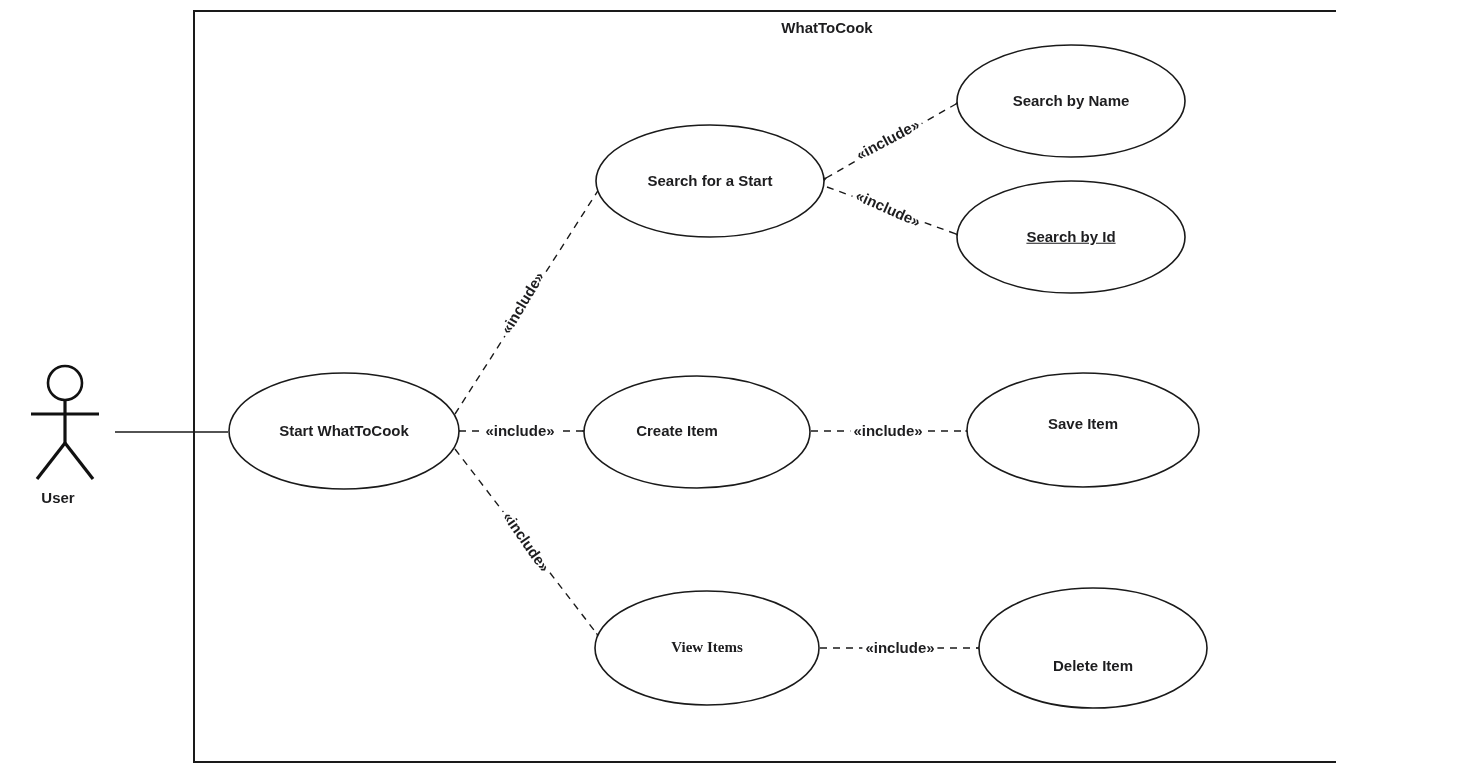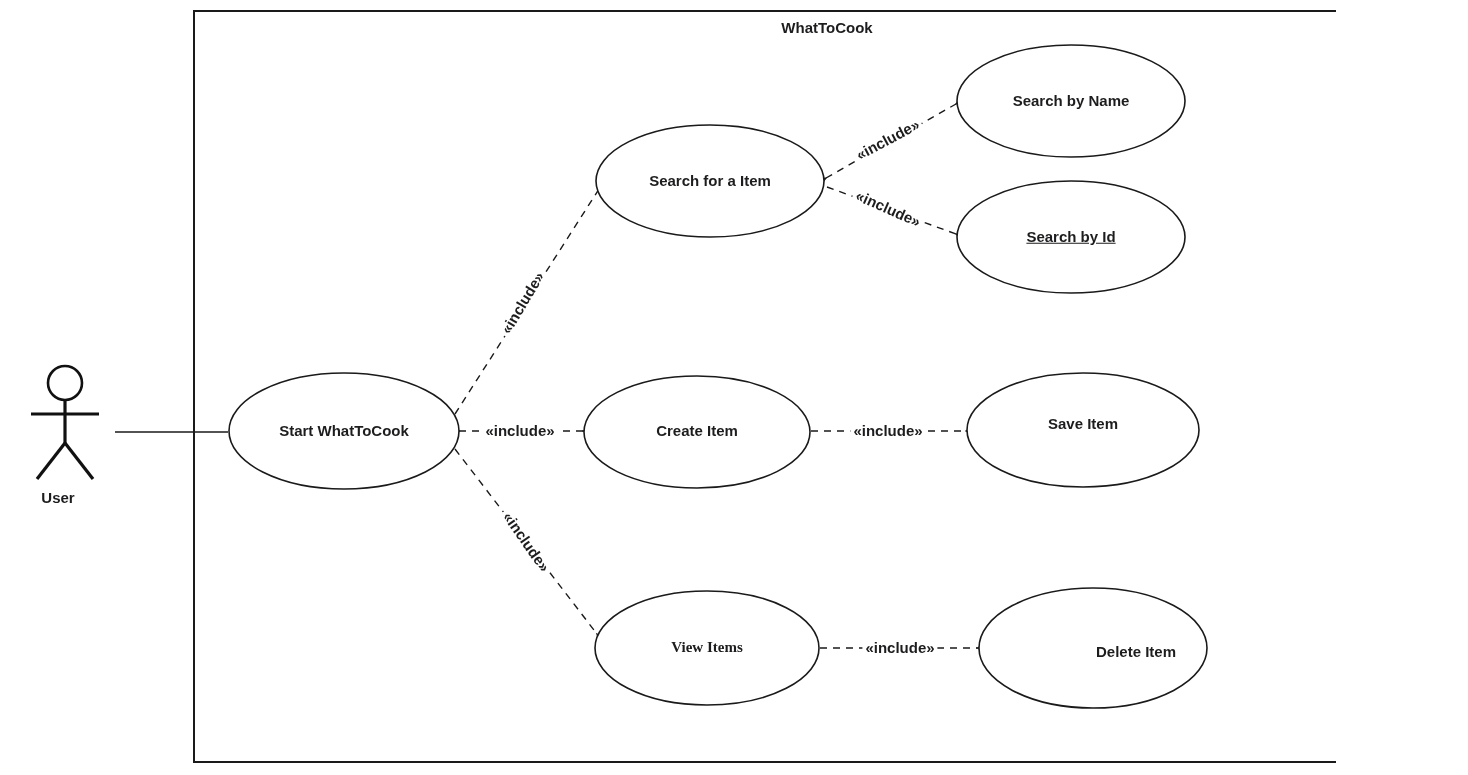"Search for a Item" div.label { text: Item -> Start }
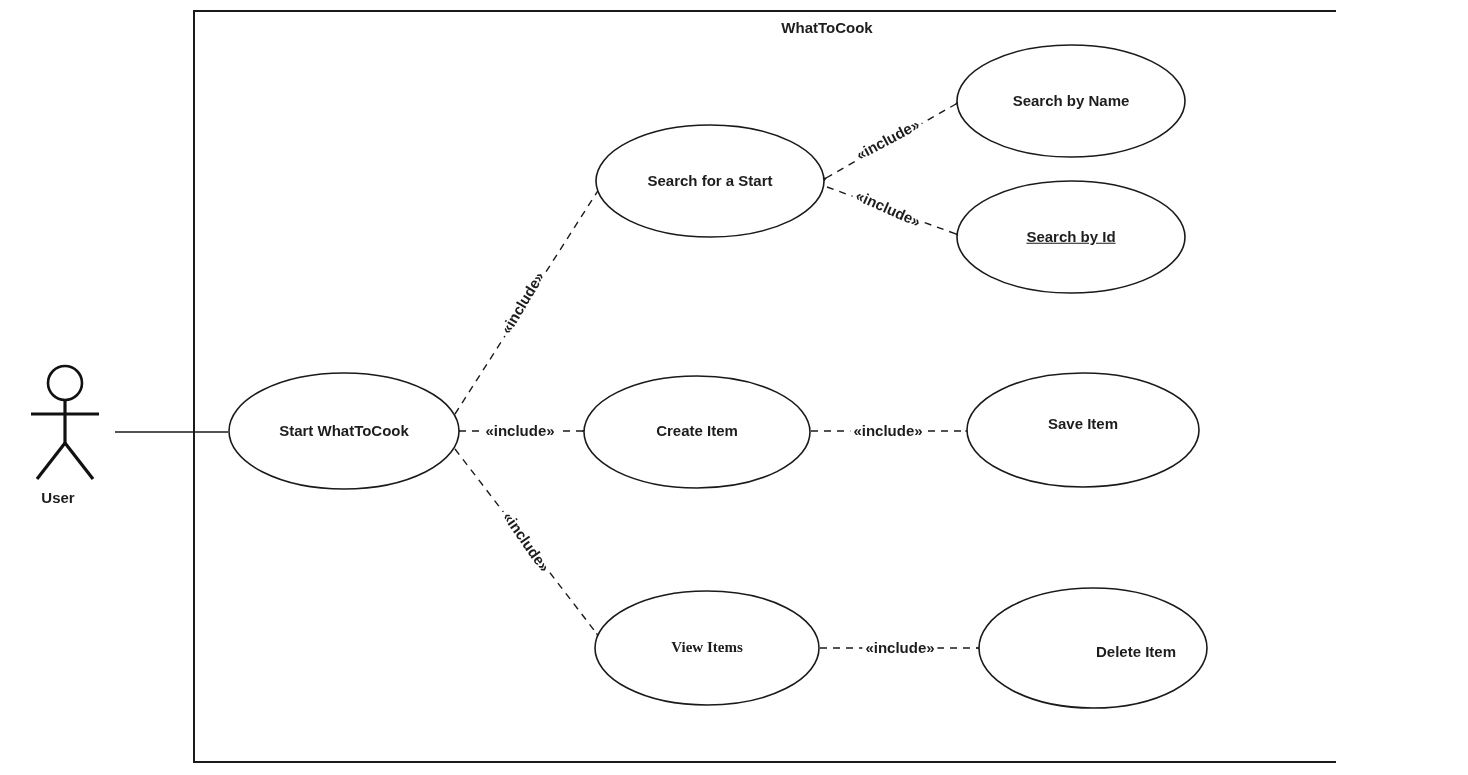"Create Item" div.label { left: 697px -> 677px }
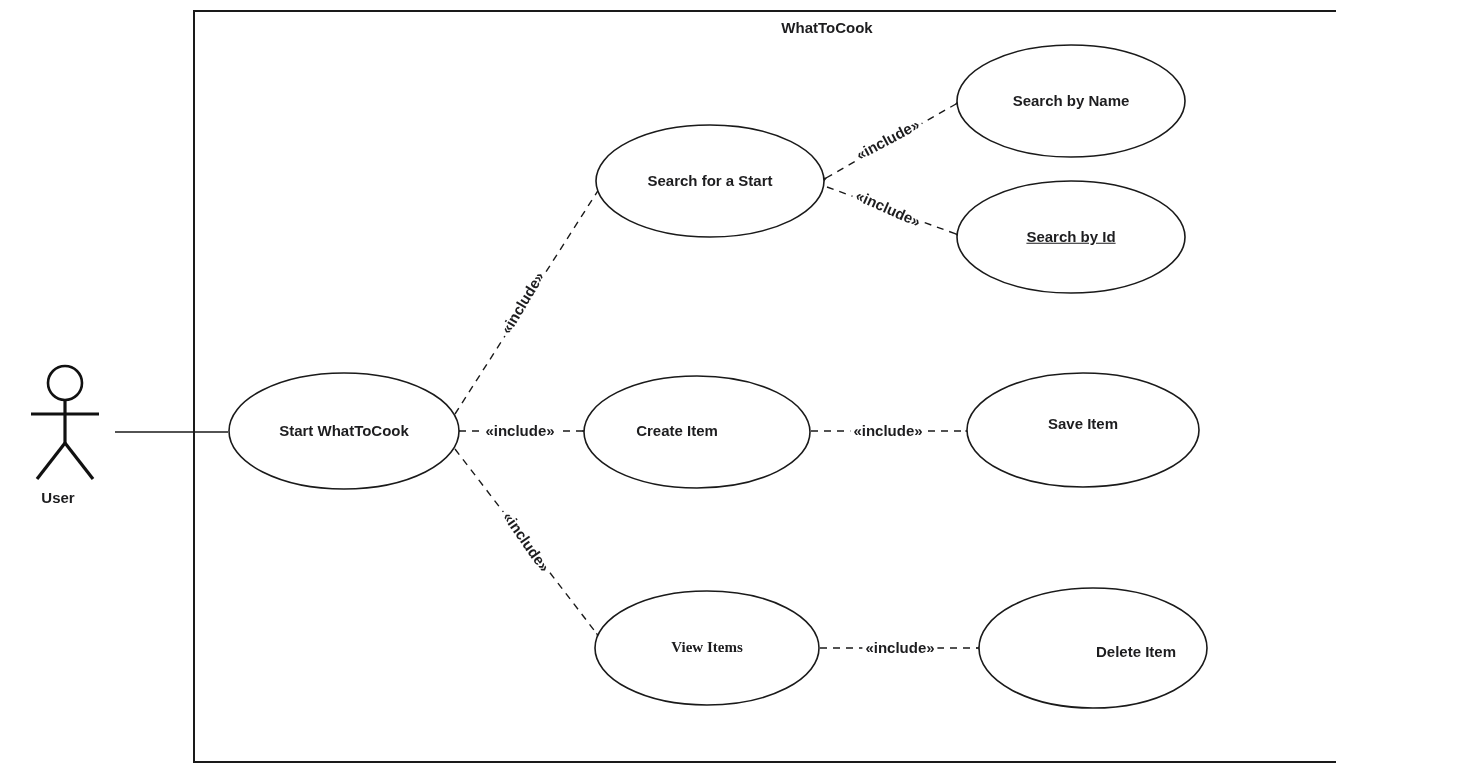"Delete Item" div.label { margin-left: 43px -> none; top: 652px -> 666px }
